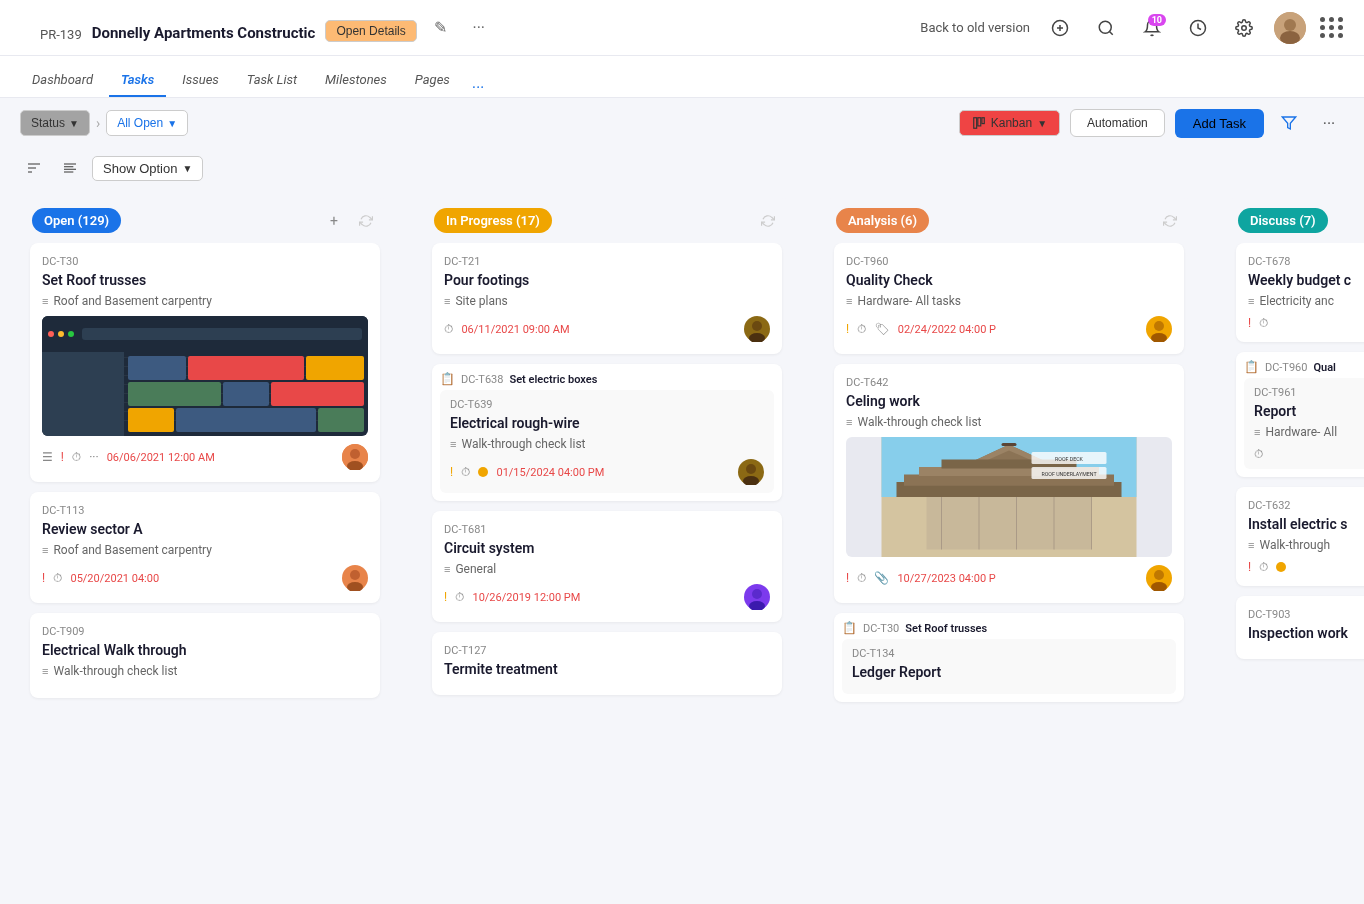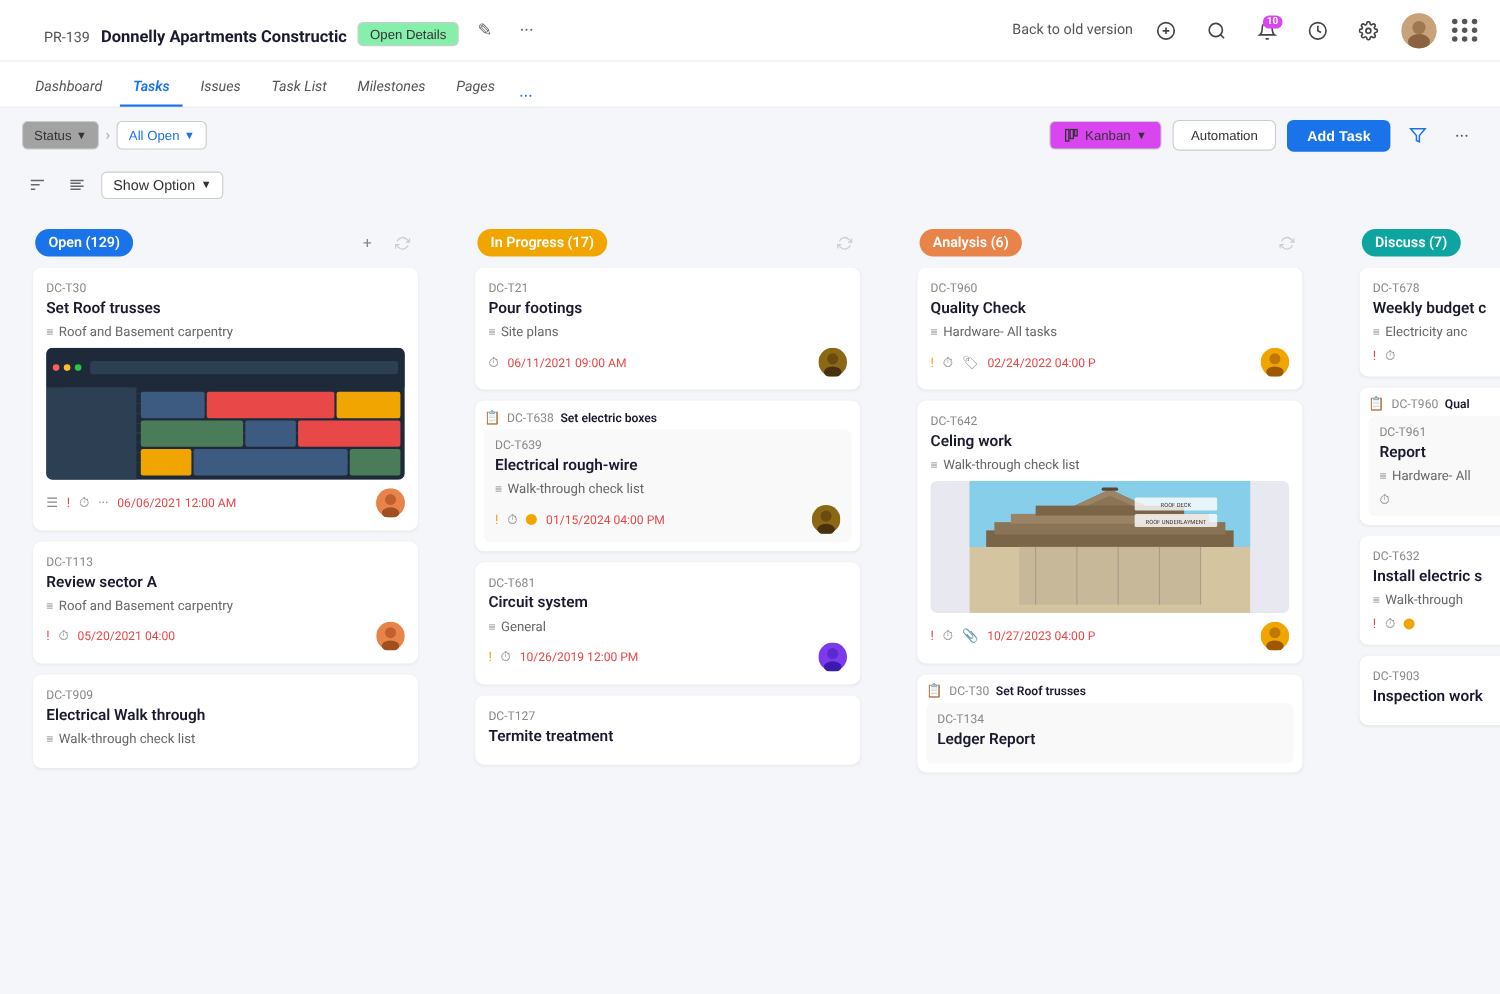"Open Details" .open-details-btn { background: #86efac -> #fdba74 }
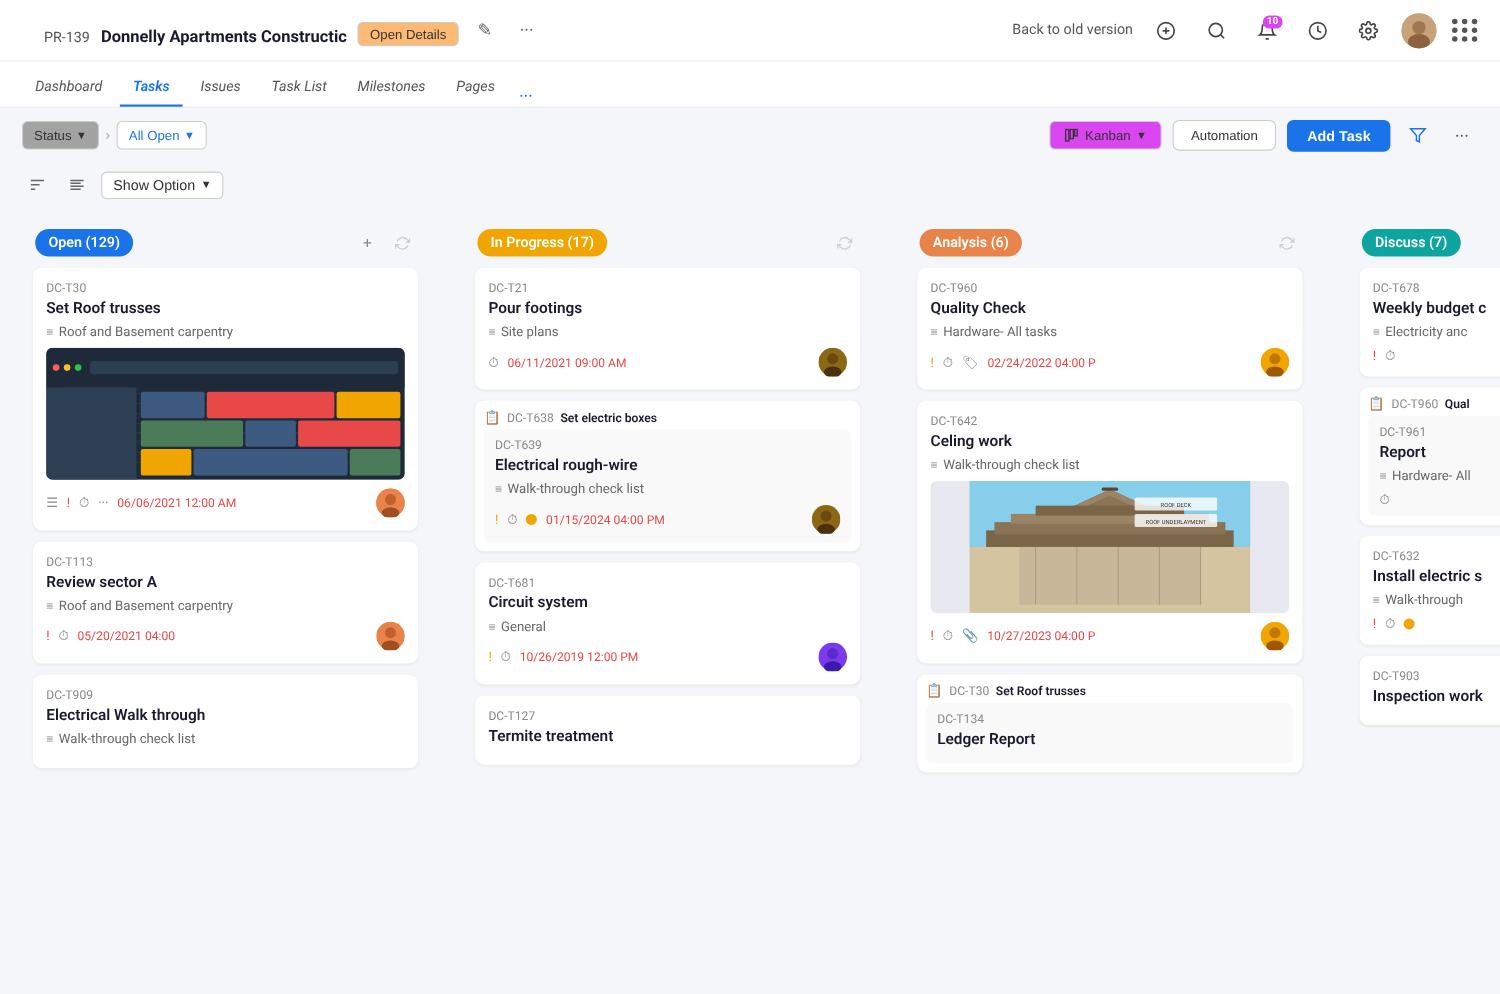"Kanban" .kanban-btn { background: #d946ef -> #ef4444 }
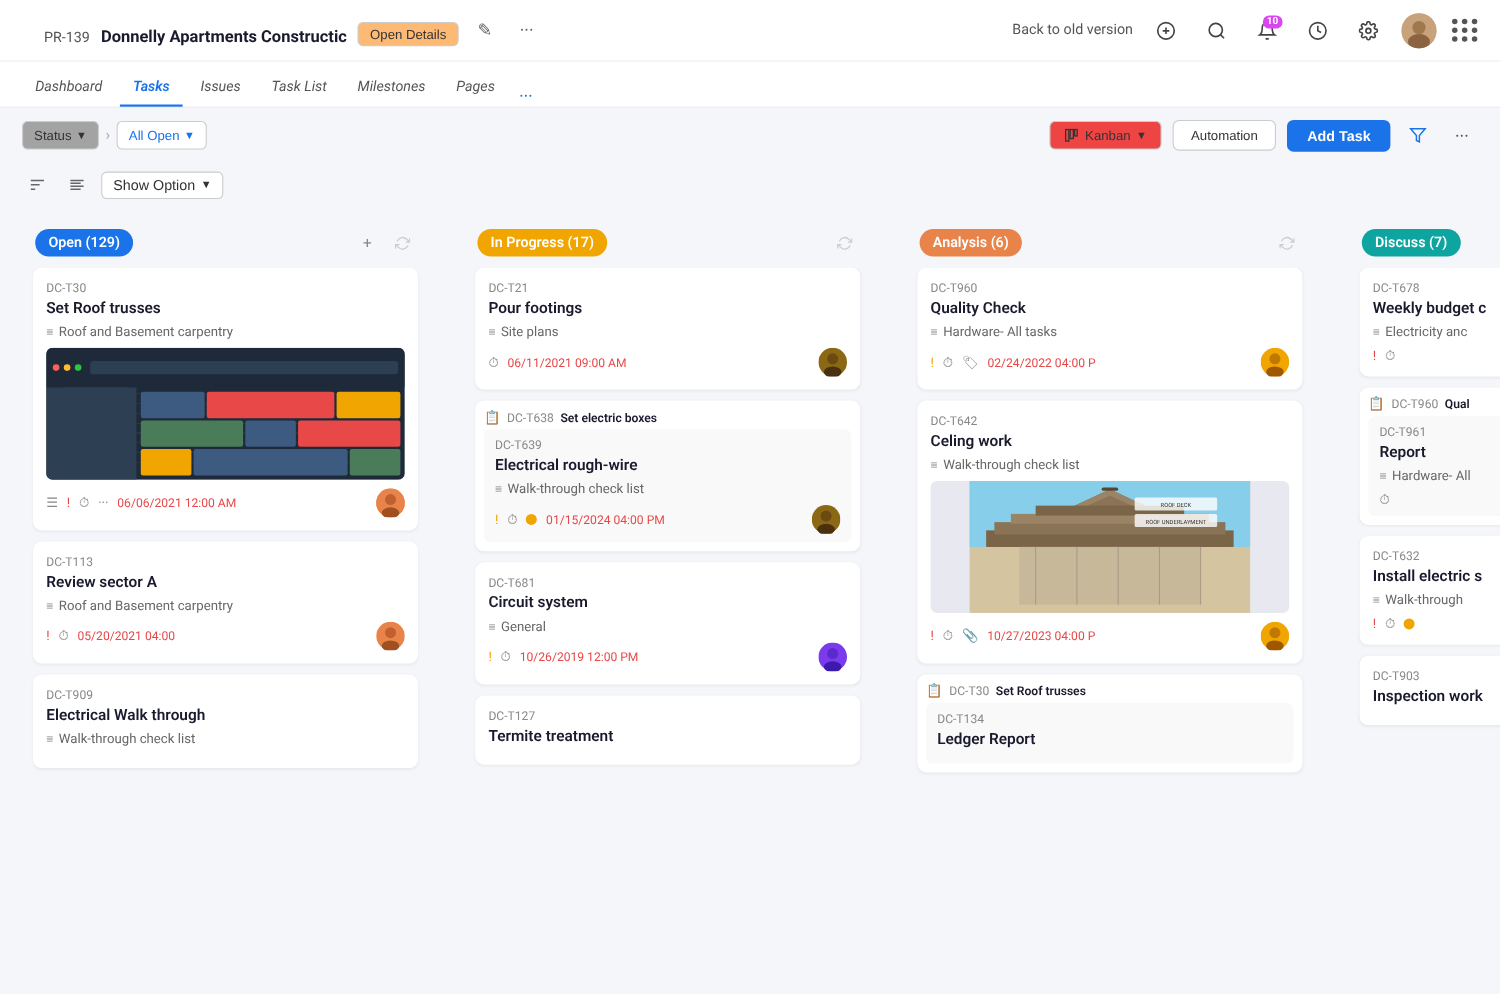"Add Task" .add-task-btn { color: #ffffff -> #000000; font-weight: 700 -> 400 }
